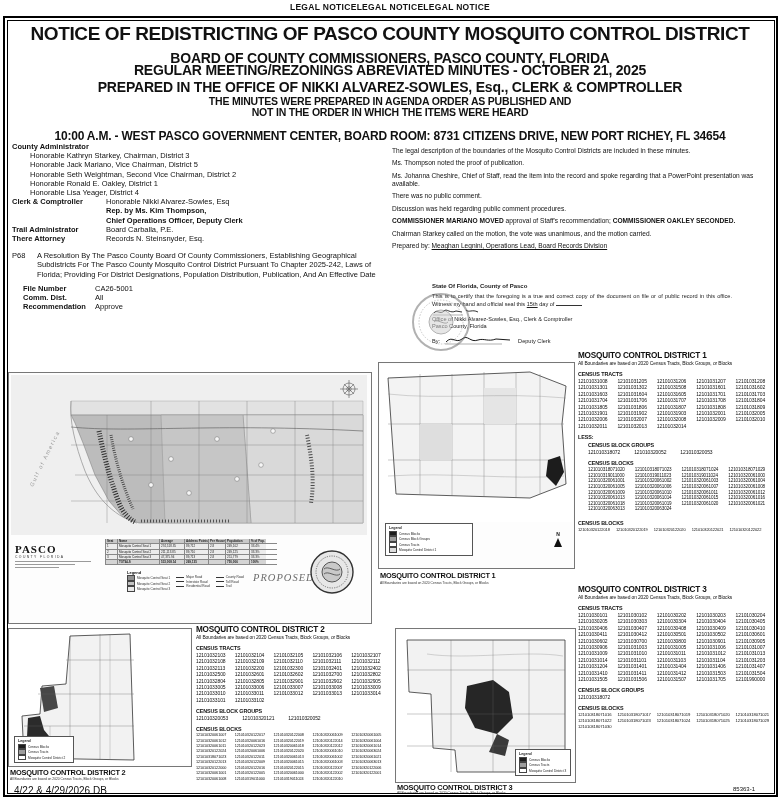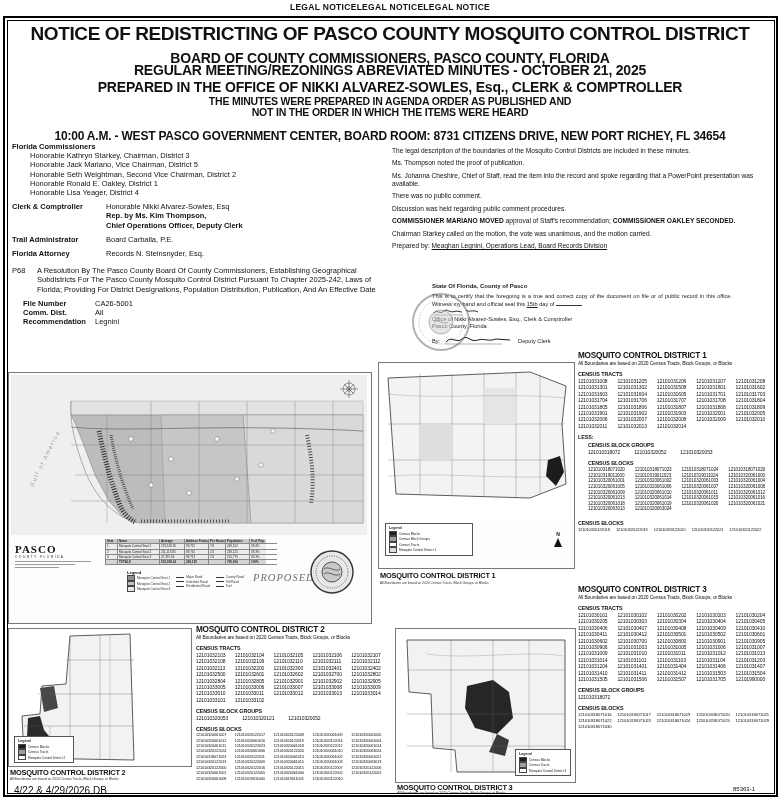"Florida Commissioners" div.bold { text: Florida Commissioners -> County Administrator }
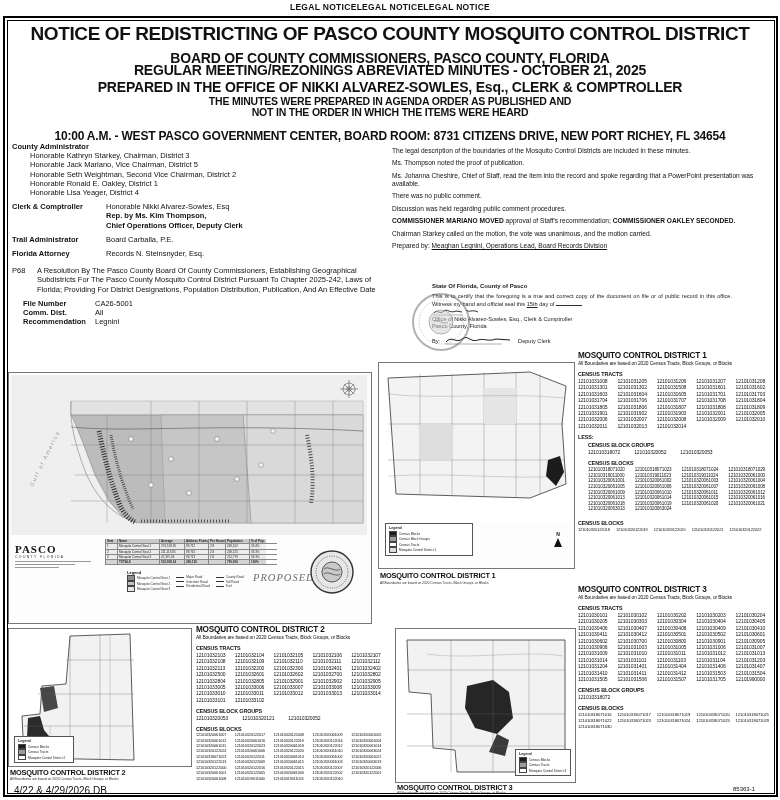"Clerk & Comptroller" .kv { margin-top: 5px -> none }
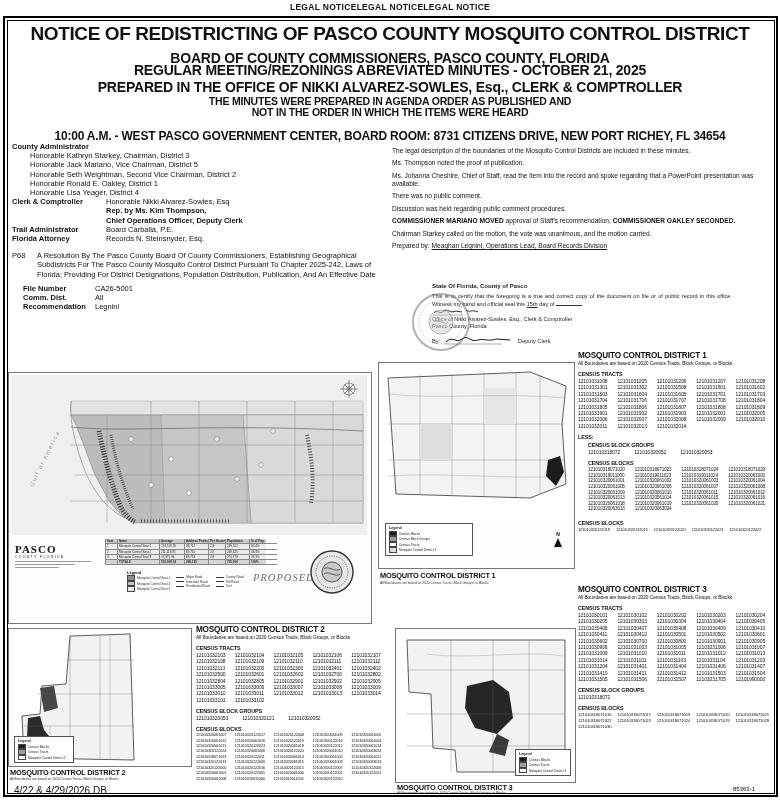"Florida Attorney" span.k { text: Florida -> There }
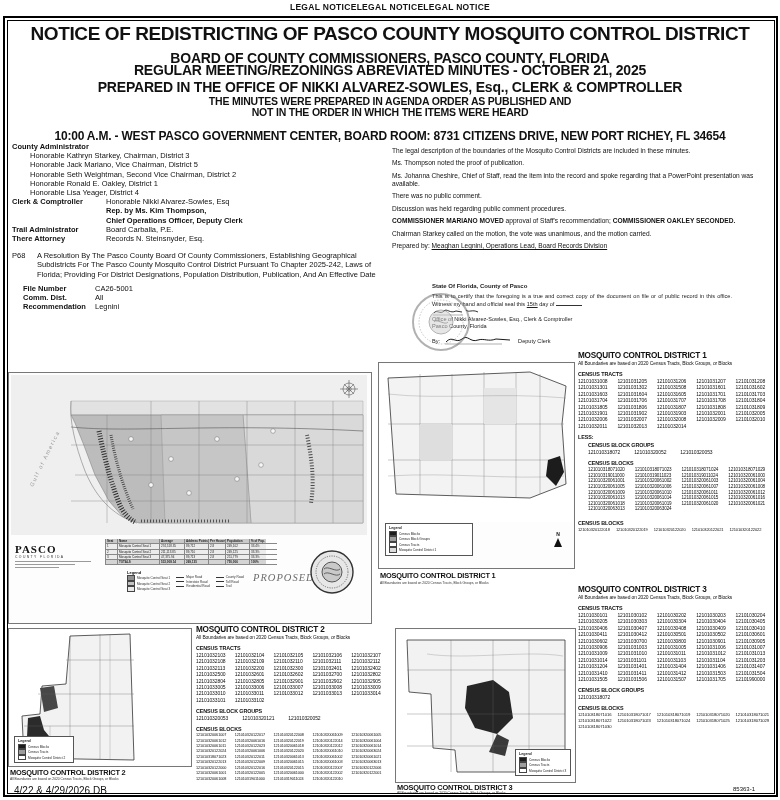"Legnini" span { text: Legnini -> Approve }
